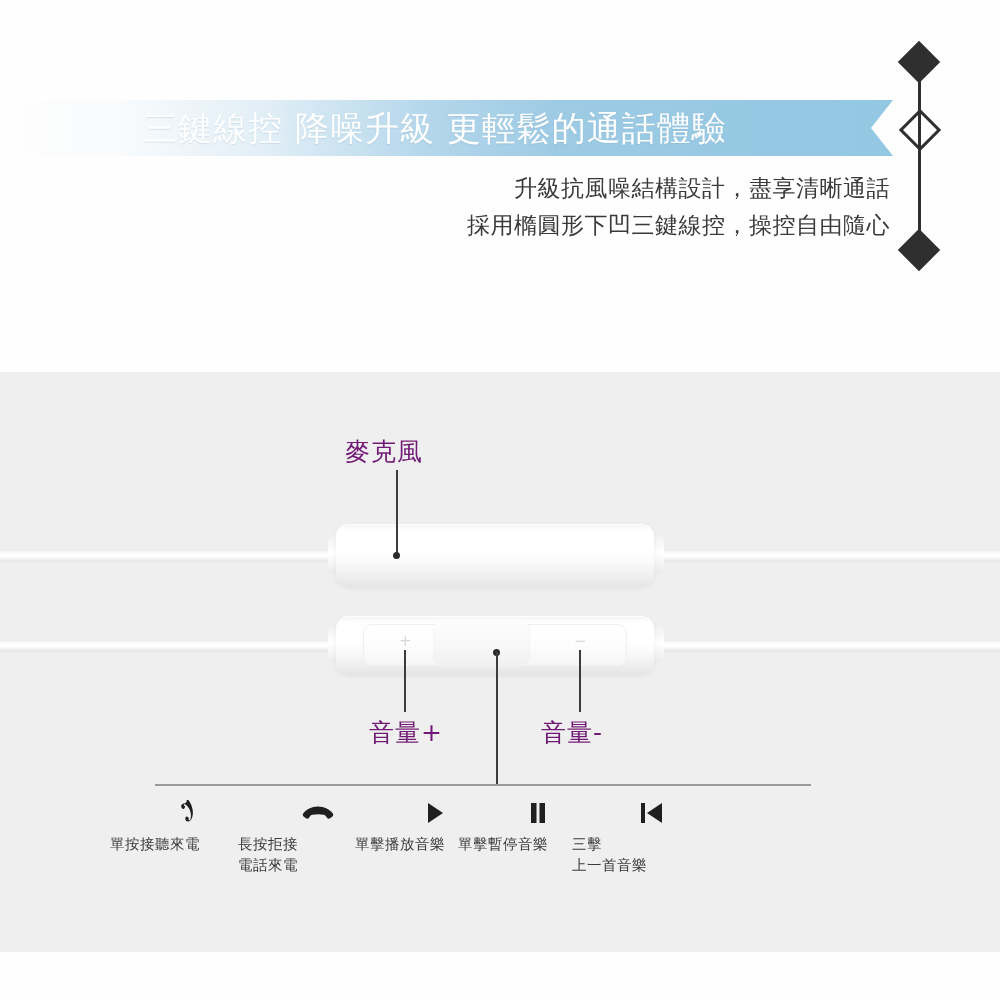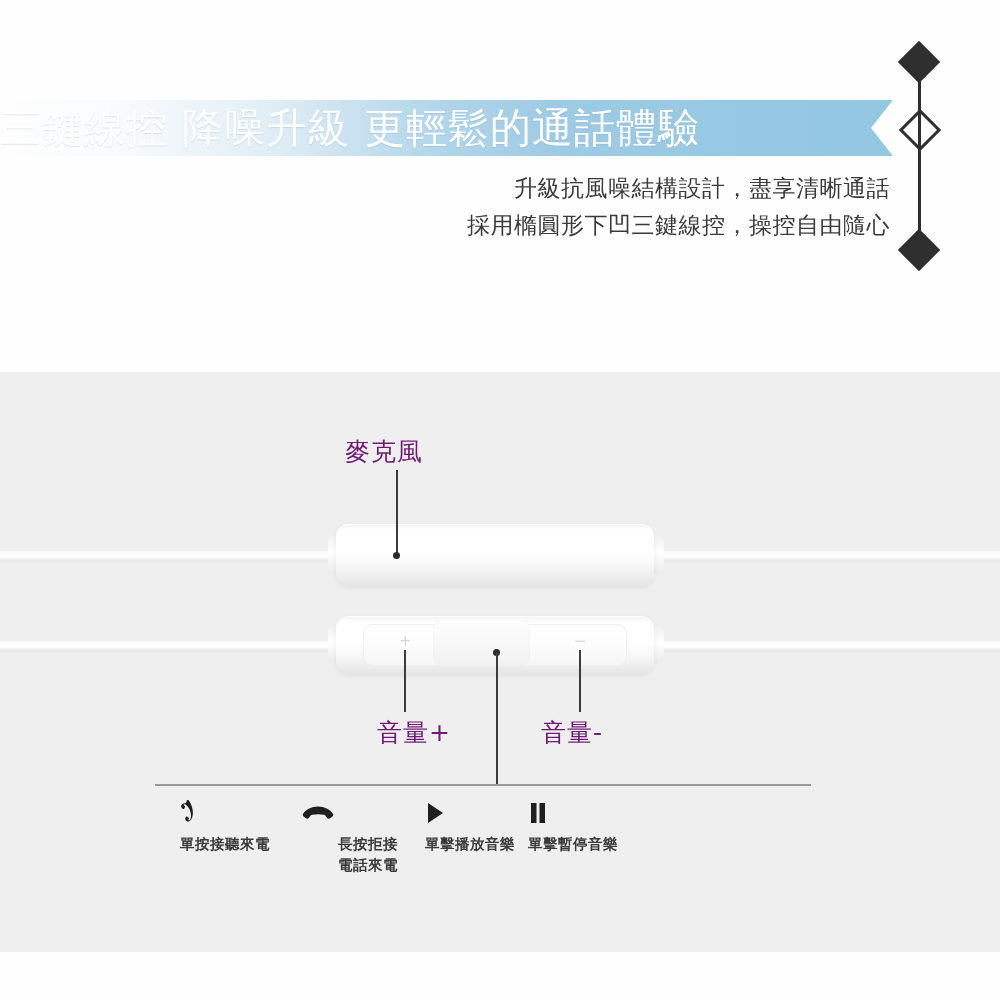"三鍵線控 降噪升級 更輕鬆的通話體驗" .banner-title { font-size: 41px -> 34px; text-align: left -> center }
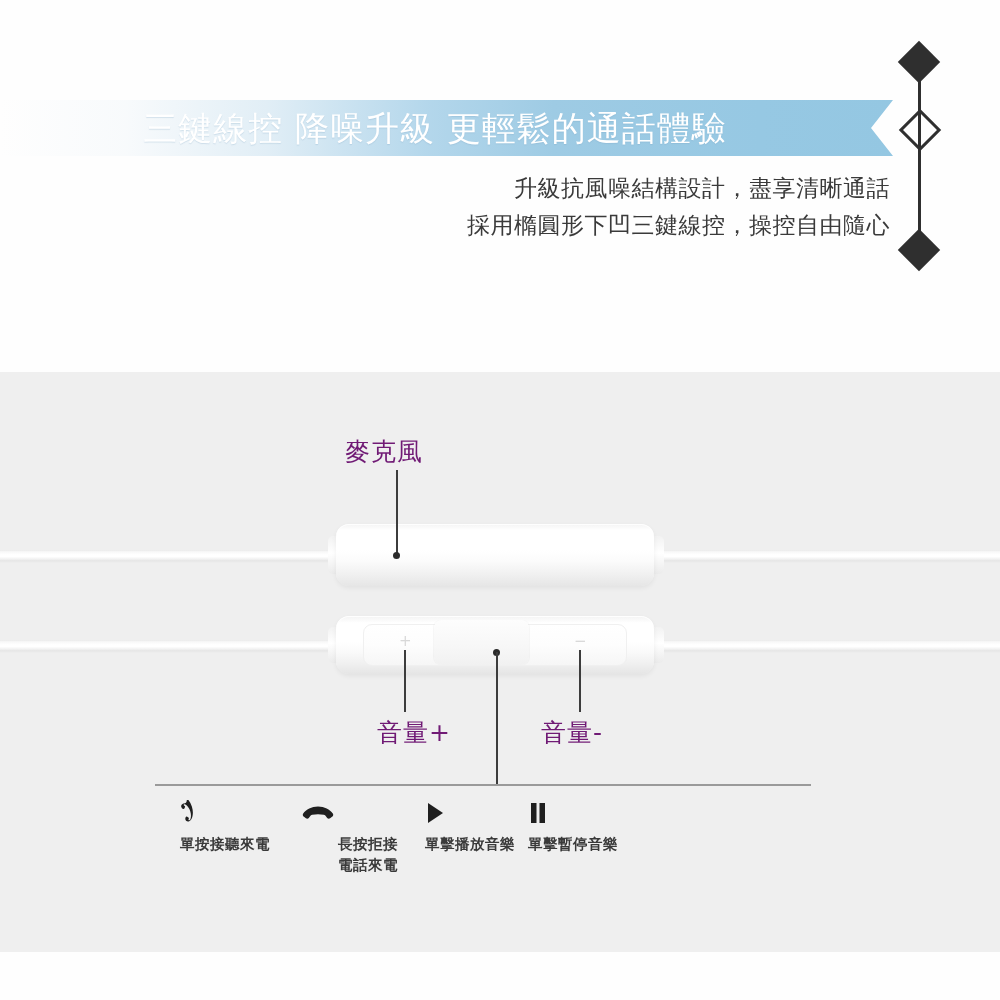"音量+" .lbl-volup { left: 377px -> 369px }
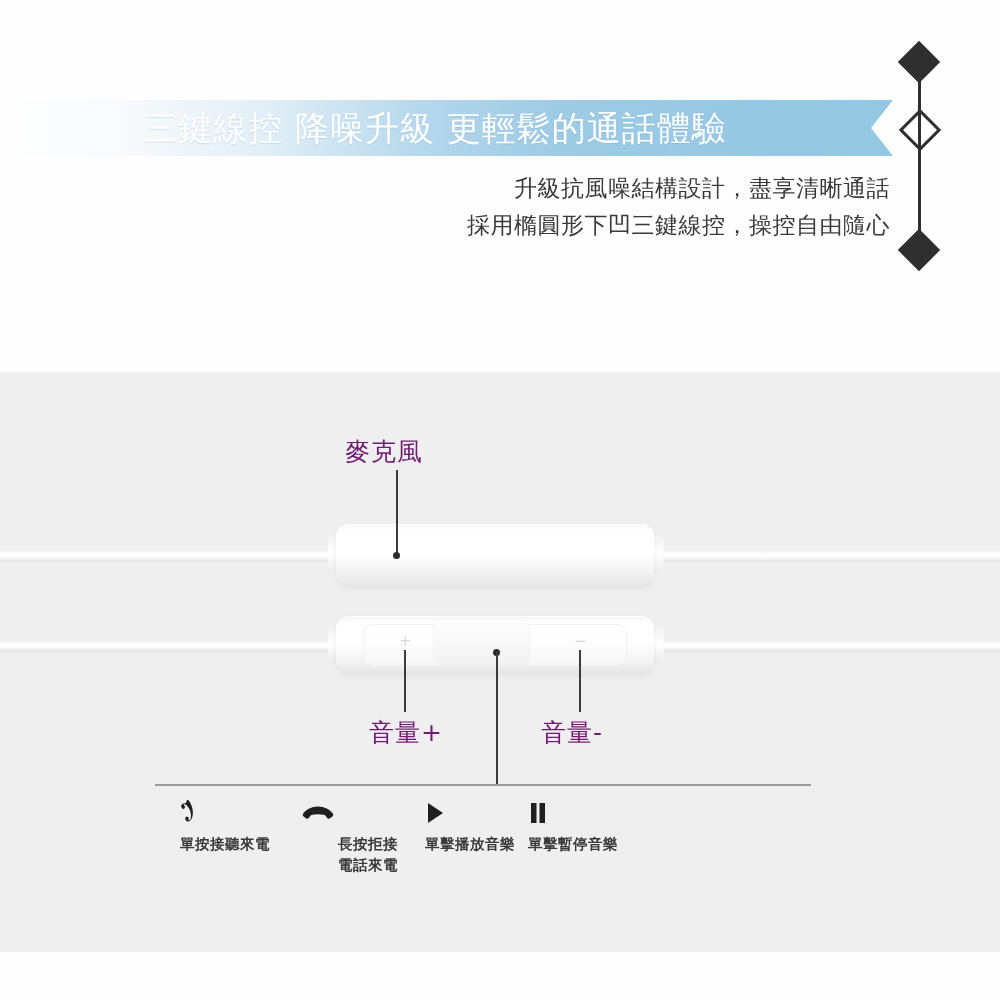"單按接聽來電" .legend-item { font-weight: bold -> none; text-align: right -> left }
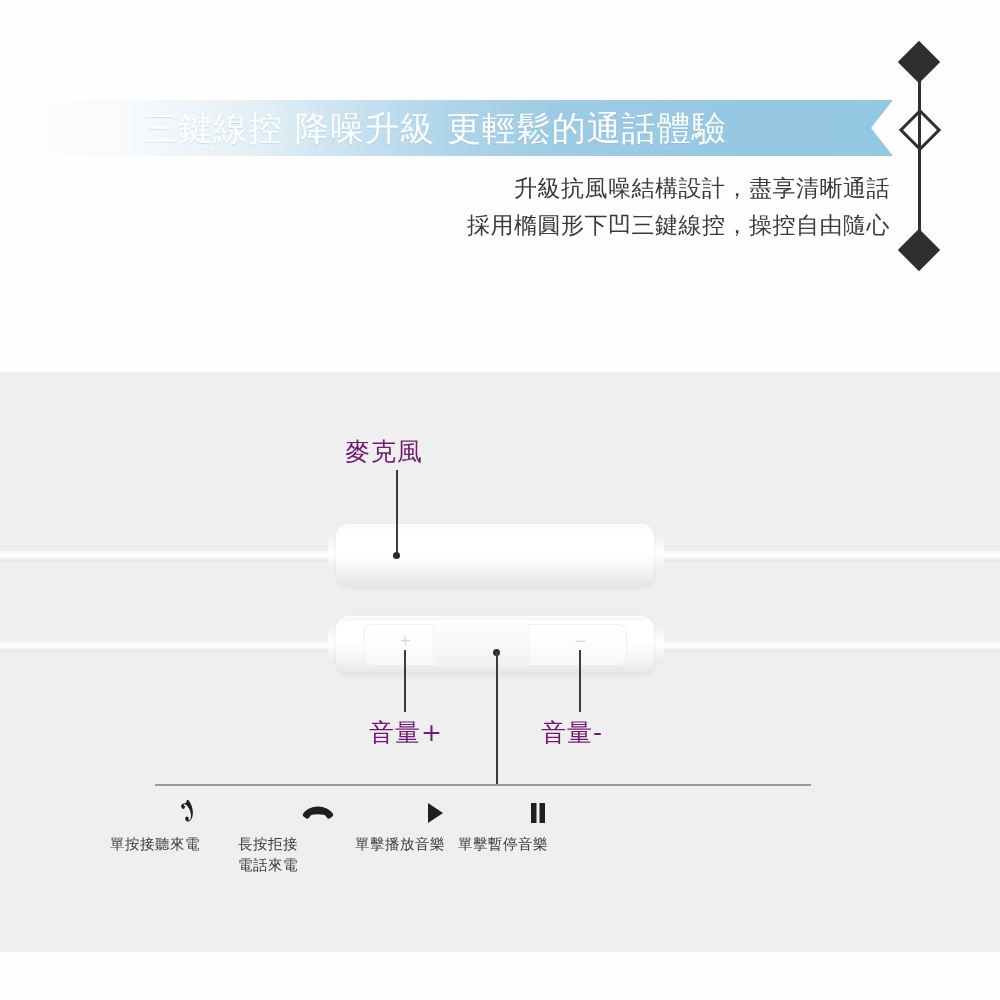"三擊" div.legend-item { html: none -> <div> <div> <svg> <rect></rect> <path></path> </svg> </div> <div> <span>三擊</span> <span>上一首音樂</span> </div> </div> }
